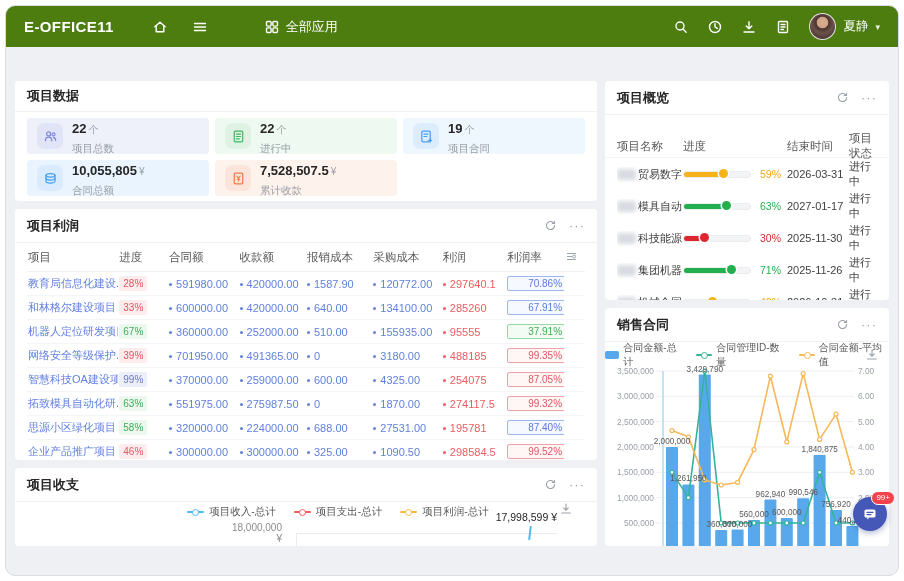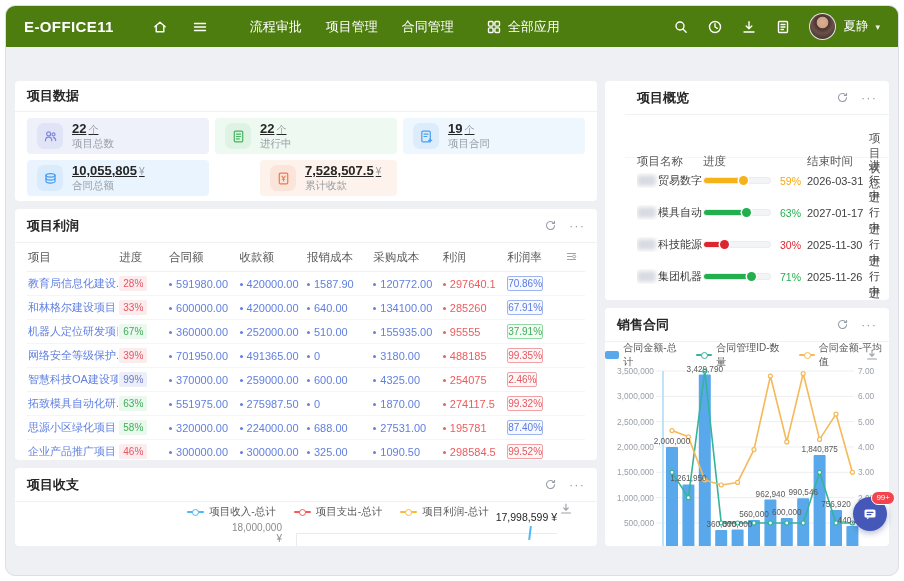"流程审批" nav.navitems { html: <nav> <span>流程审批</span> <span>项目管理</span> <span>合同管理</span> </nav> -> none }
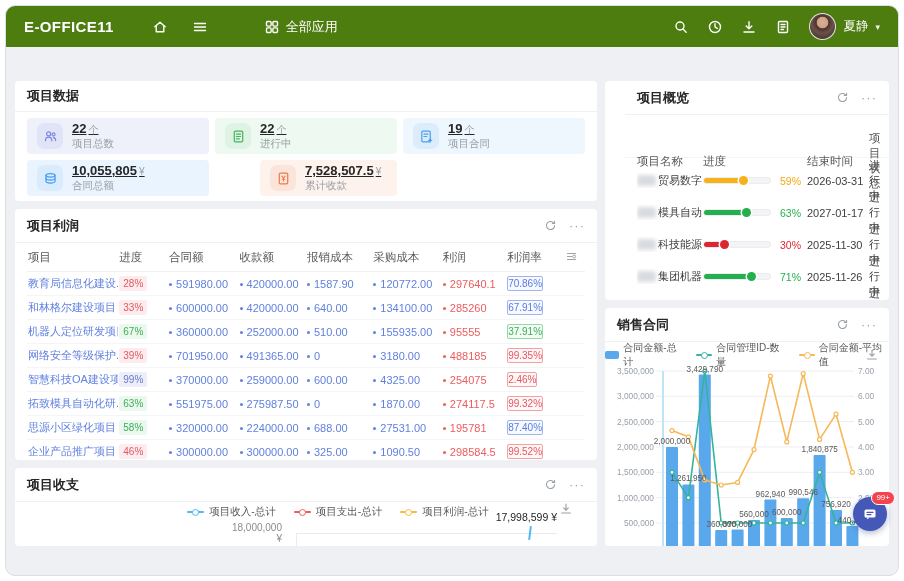"项目概览" .p-overview { padding-left: 20px -> none }
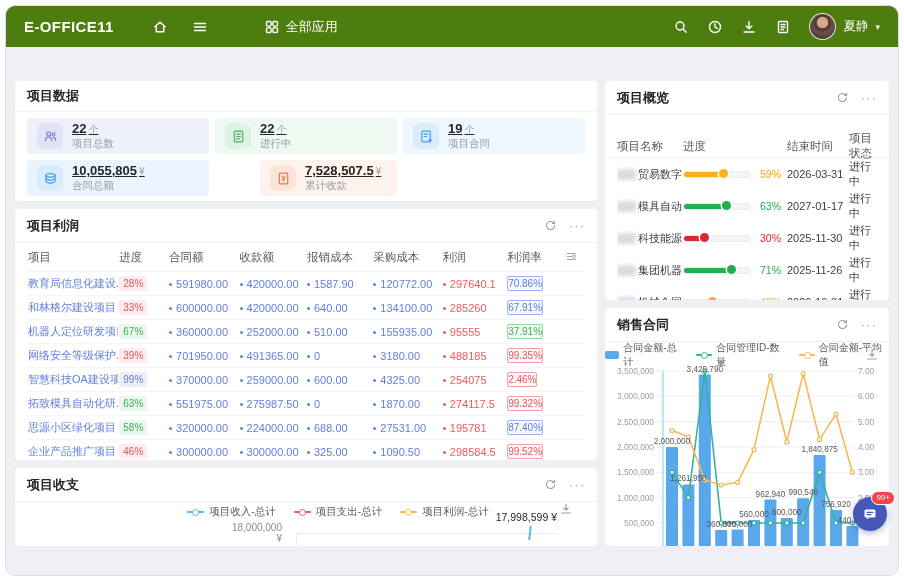"22 个" .stat-val { line-height: 14px -> 24px; text-decoration: underline -> none }
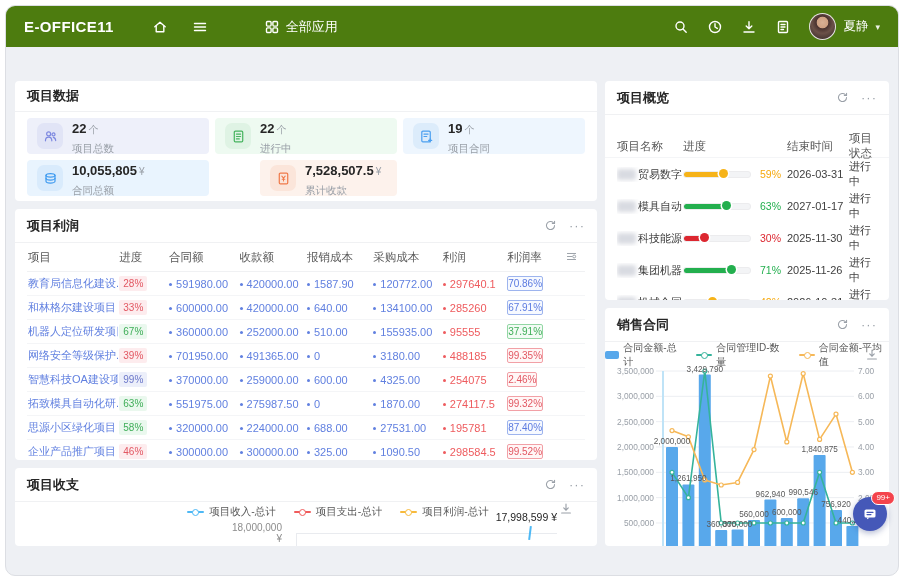"7,528,507.5 ¥" div.stat-card { margin-left: 45px -> none }
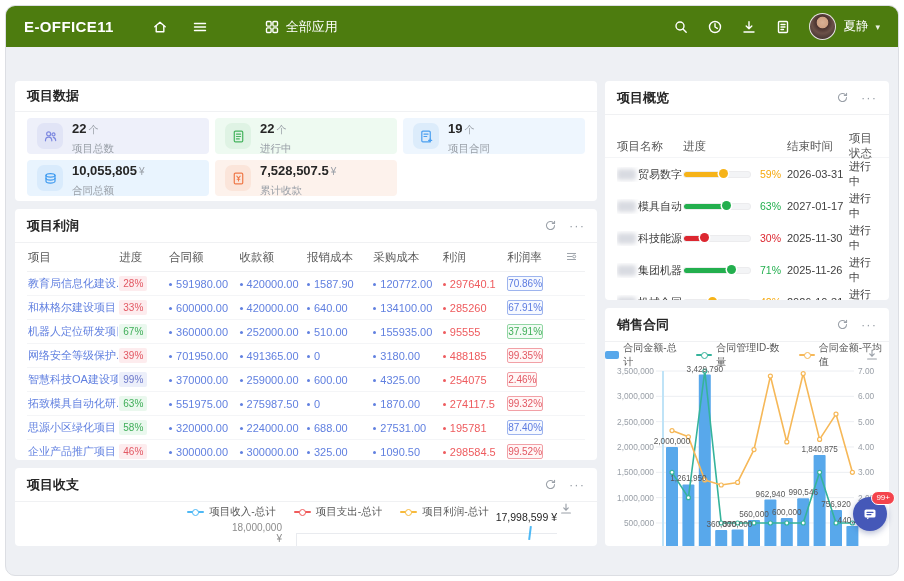"70.86%" .rate { padding: 0 0 -> 0 20px }
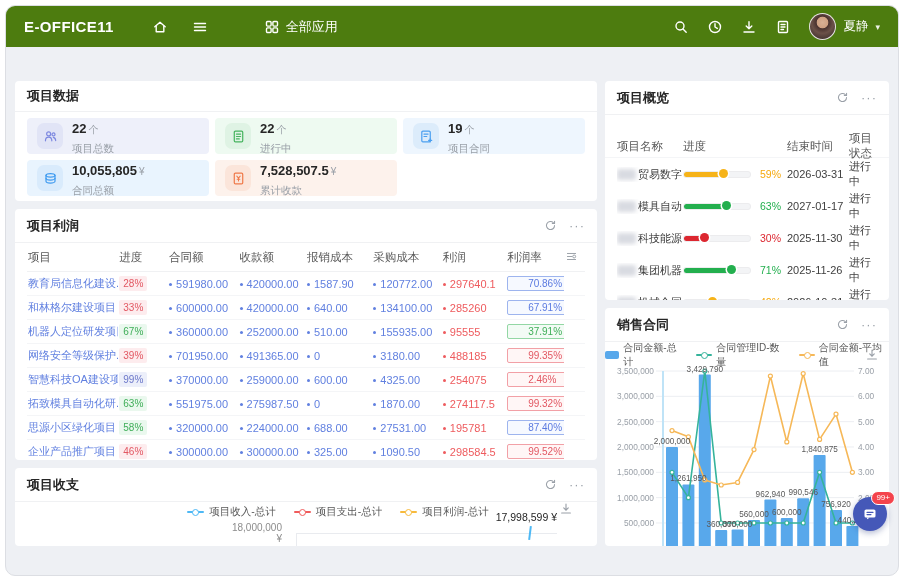"2.46%" span.rate { text: 2.46% -> 87.05% }
